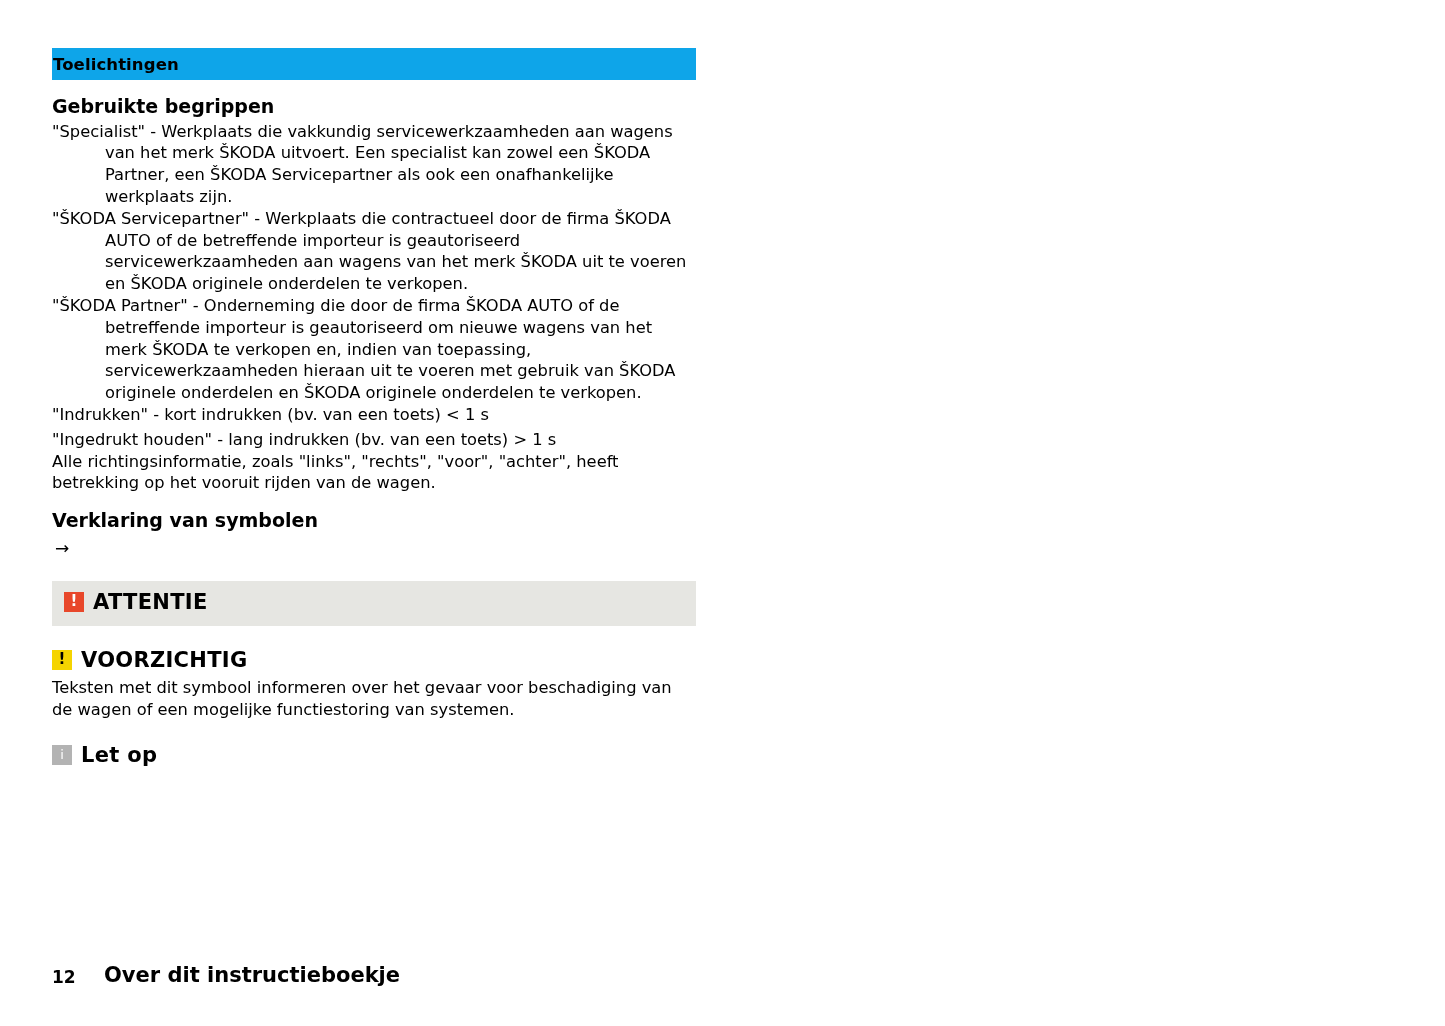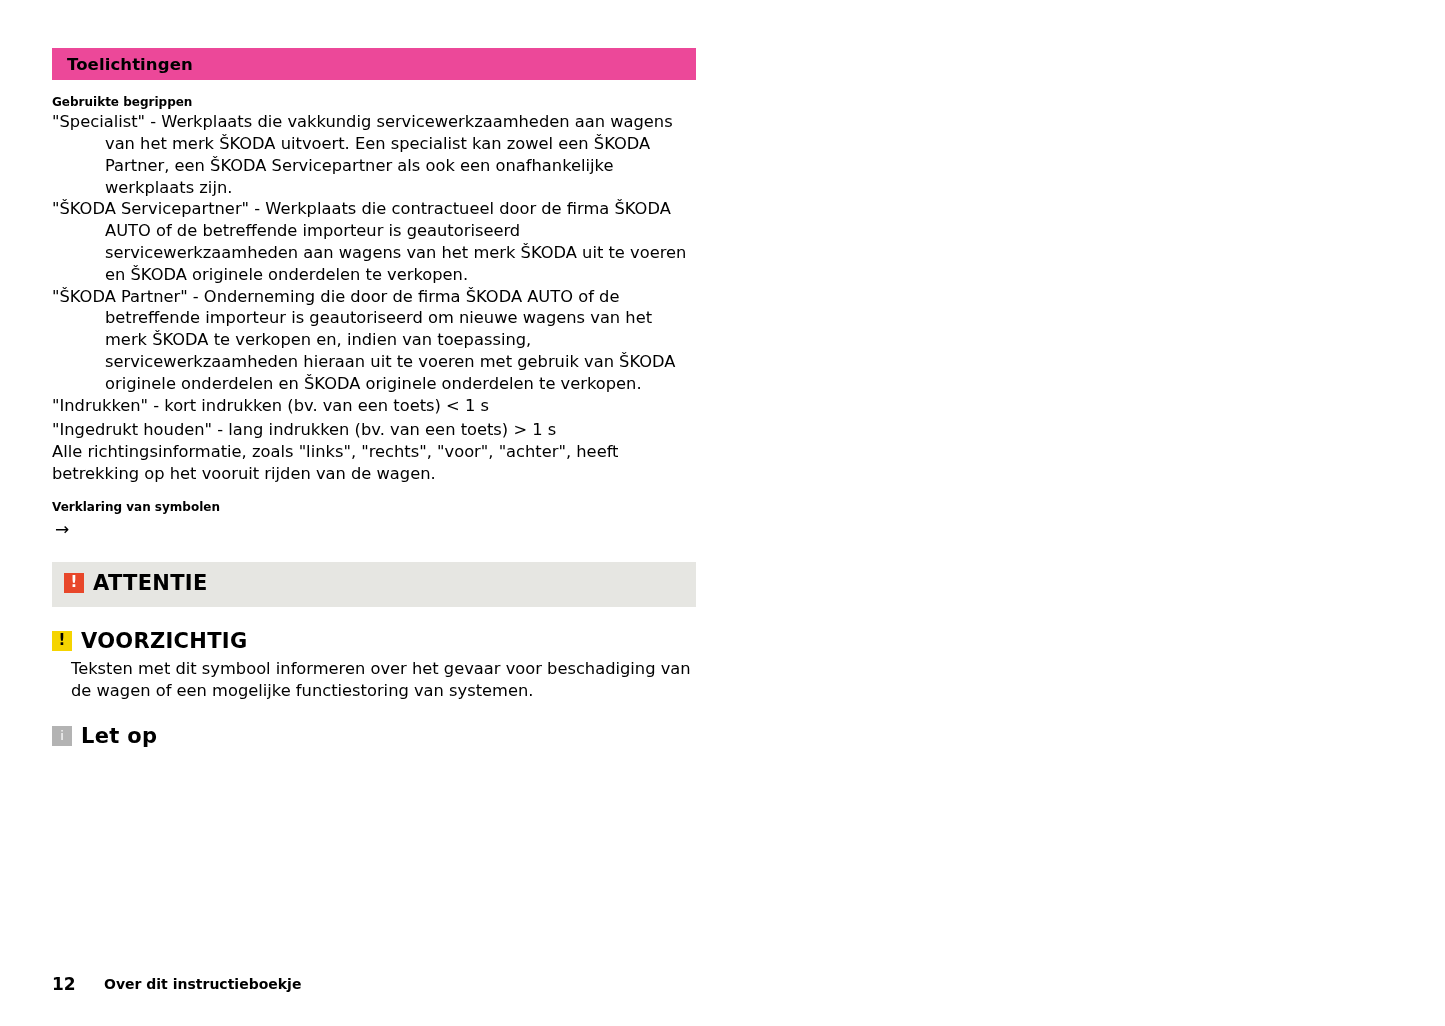"Toelichtingen" .section-bar { background: #ec4899 -> #0ea5e9; padding-left: 15px -> 1px }
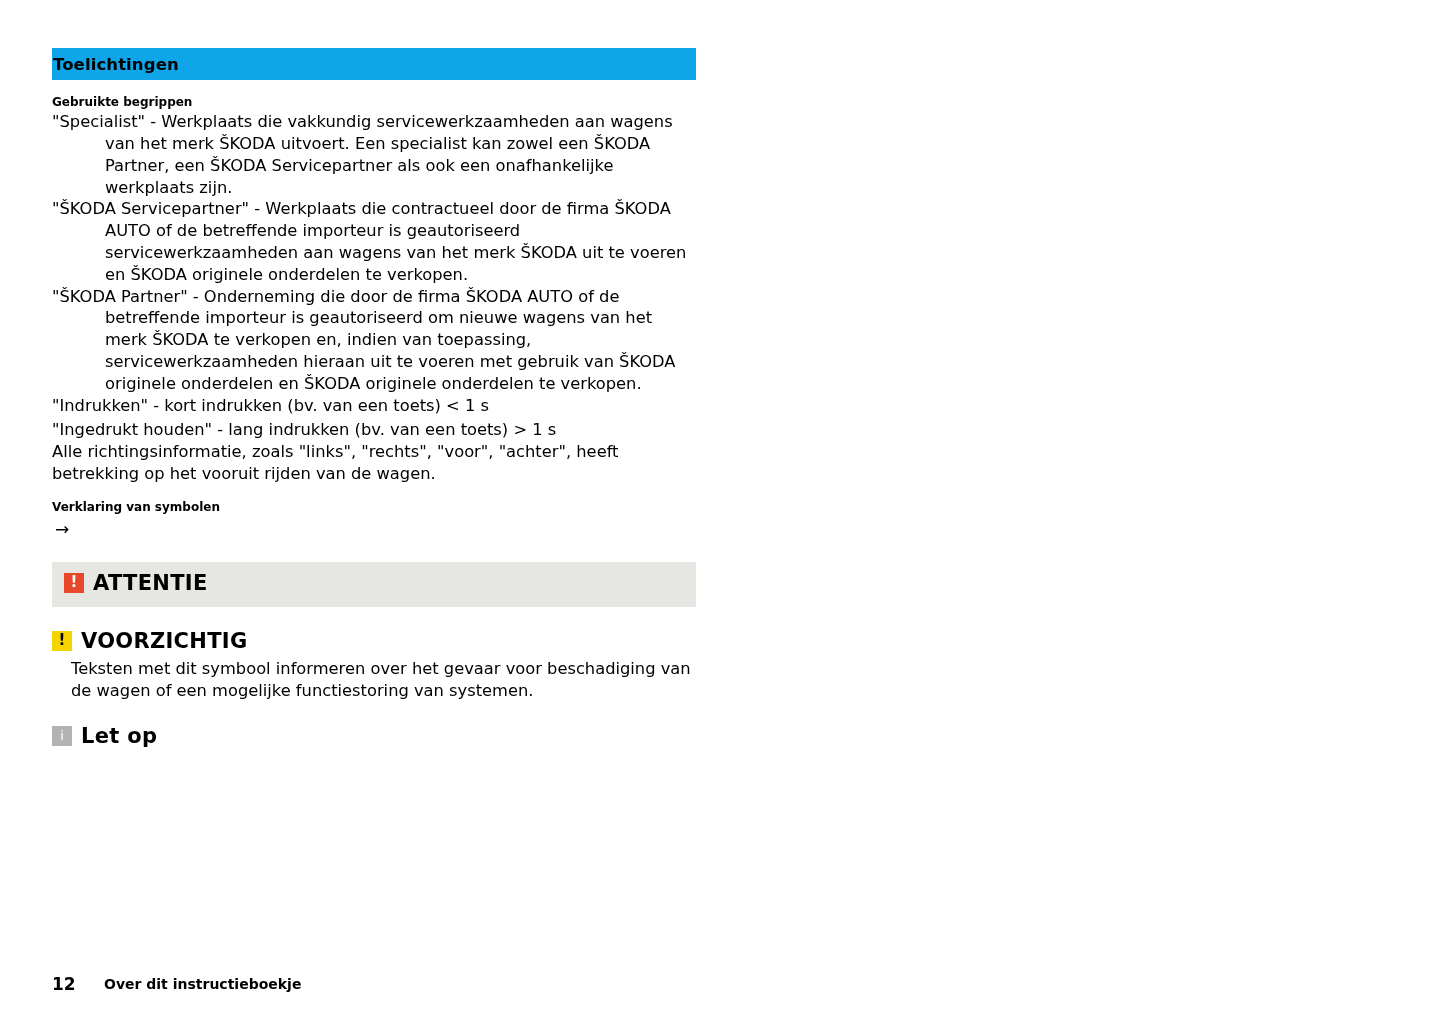"Gebruikte begrippen" .subhead { font-size: 12px -> 19px }
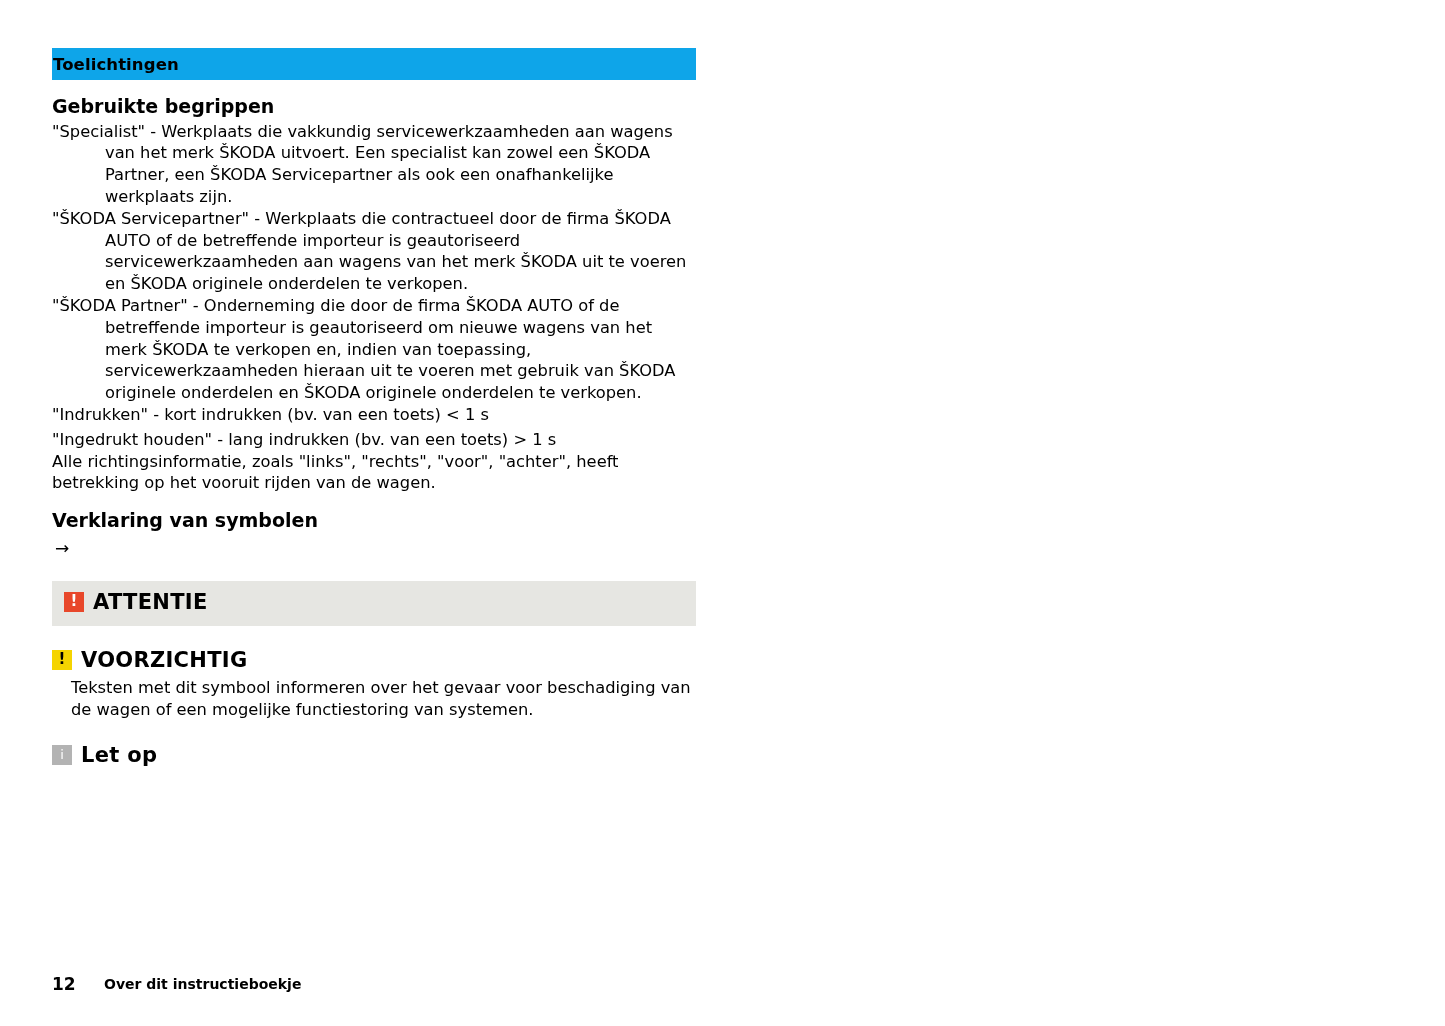"Teksten met dit symbool informeren" .plain-box .box-body { margin-left: 19px -> none }
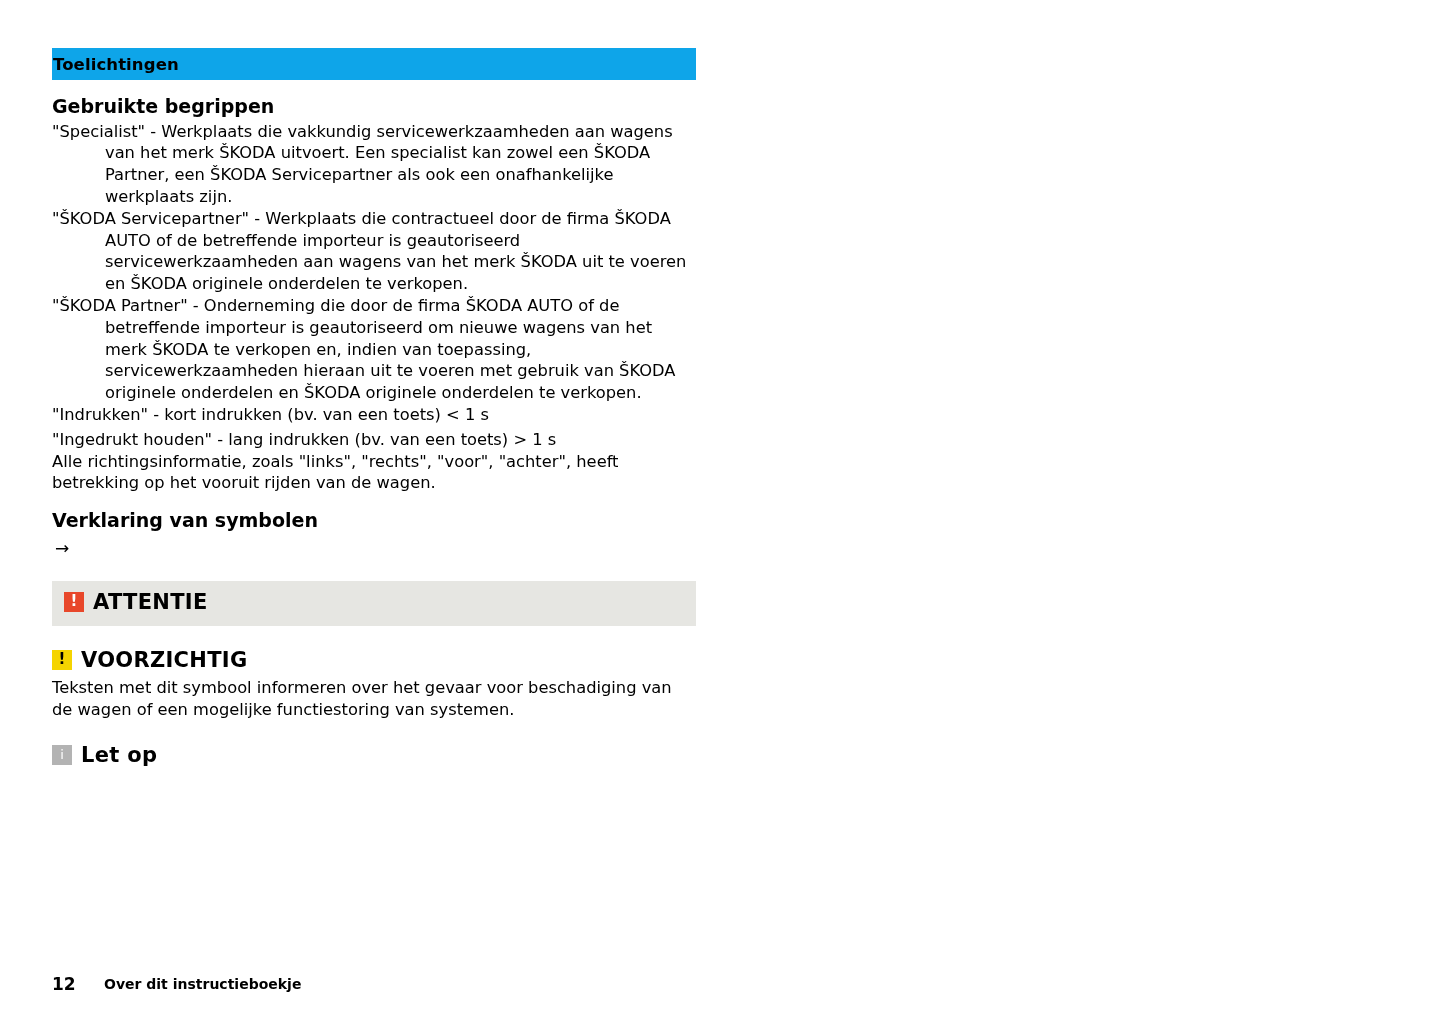"12" .footer { align-items: center -> flex-end; margin-top: 11px -> none }
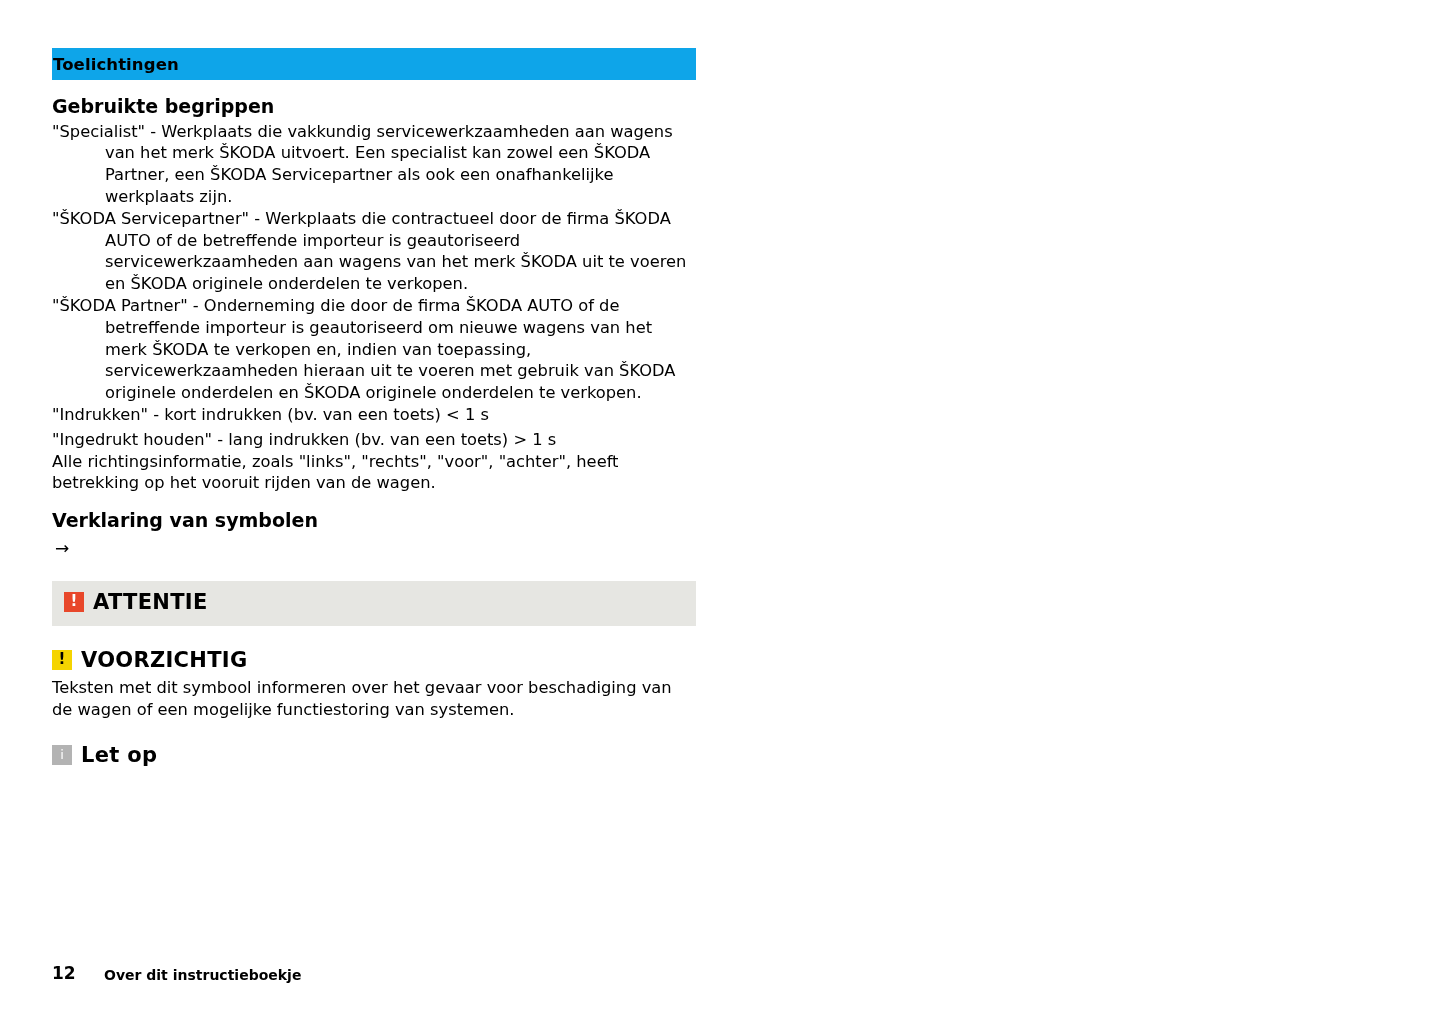"Over dit instructieboekje" .footer .foot-title { font-size: 14px -> 21px }
